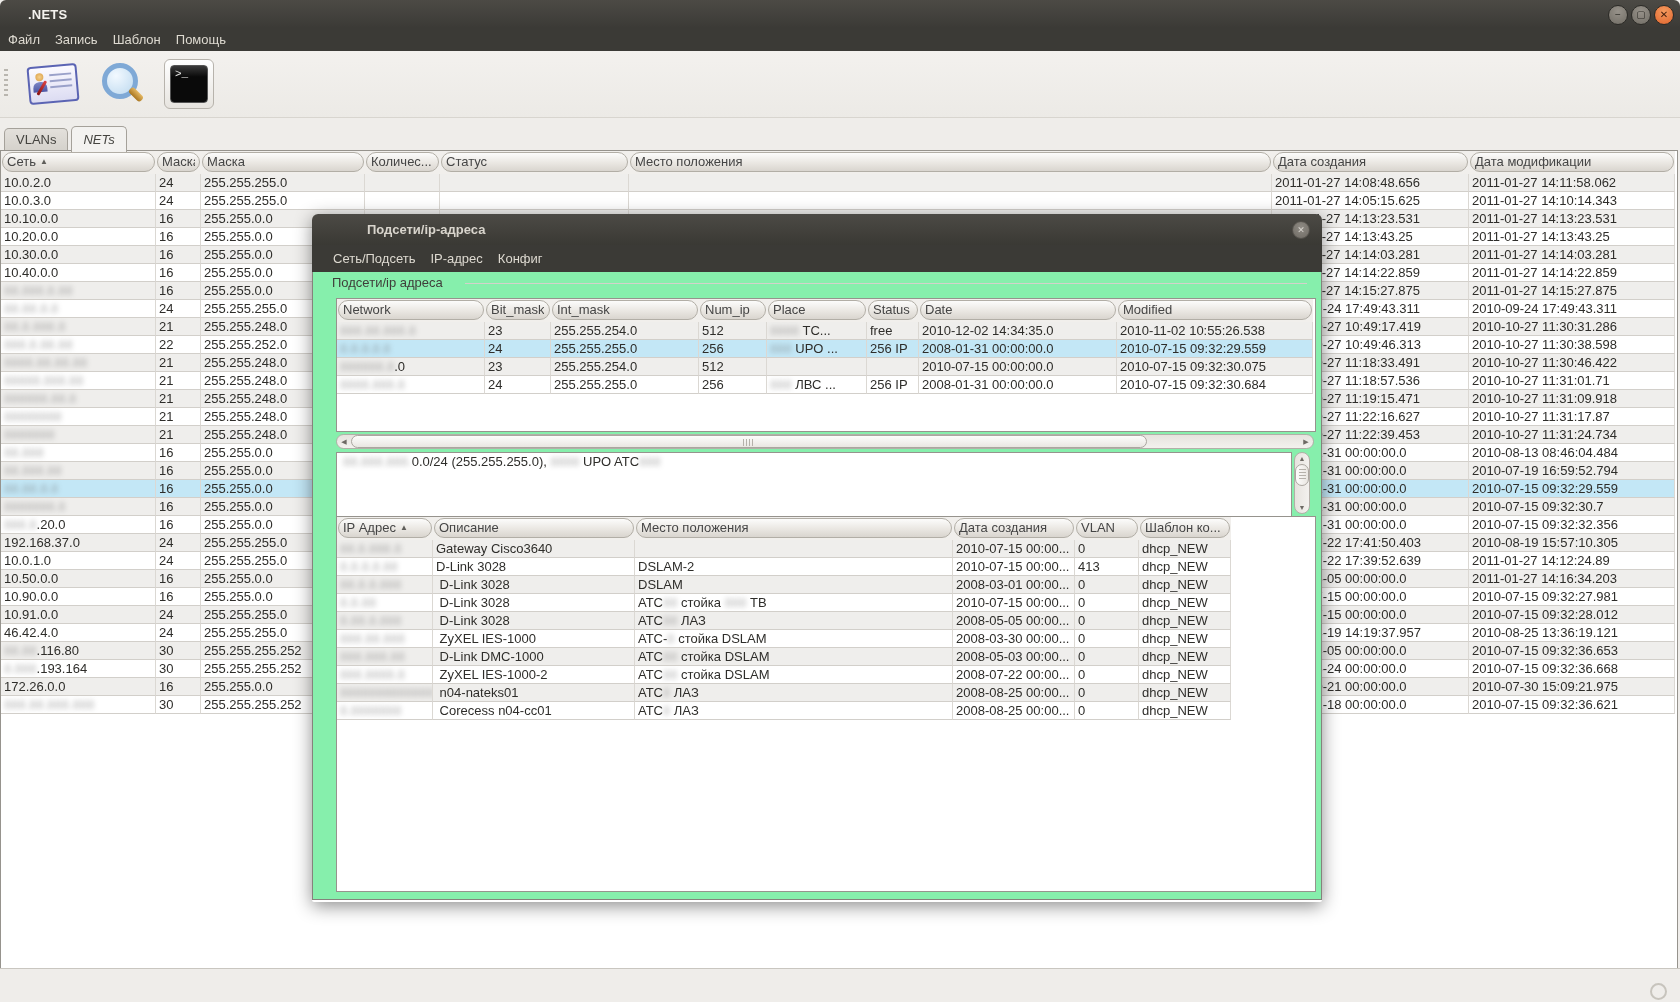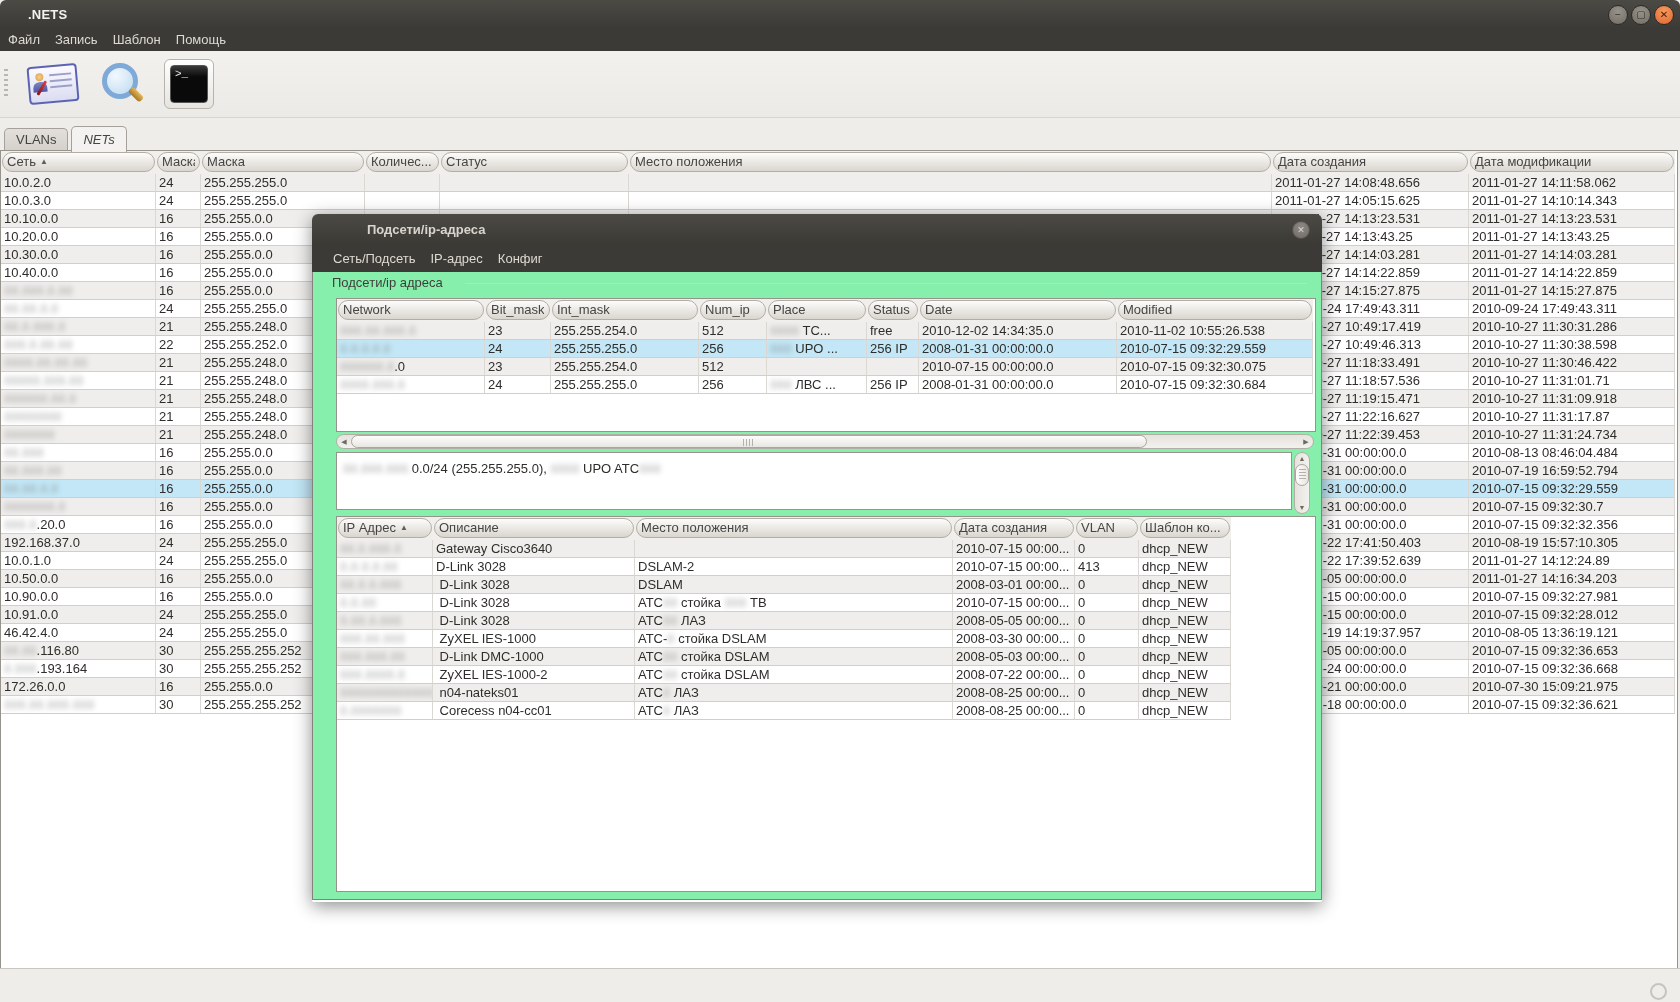"0.0/24 (255.255.255.0), UPO ATC" .desc { height: 58px -> 65px; padding: 8px 6px -> 1px 6px }
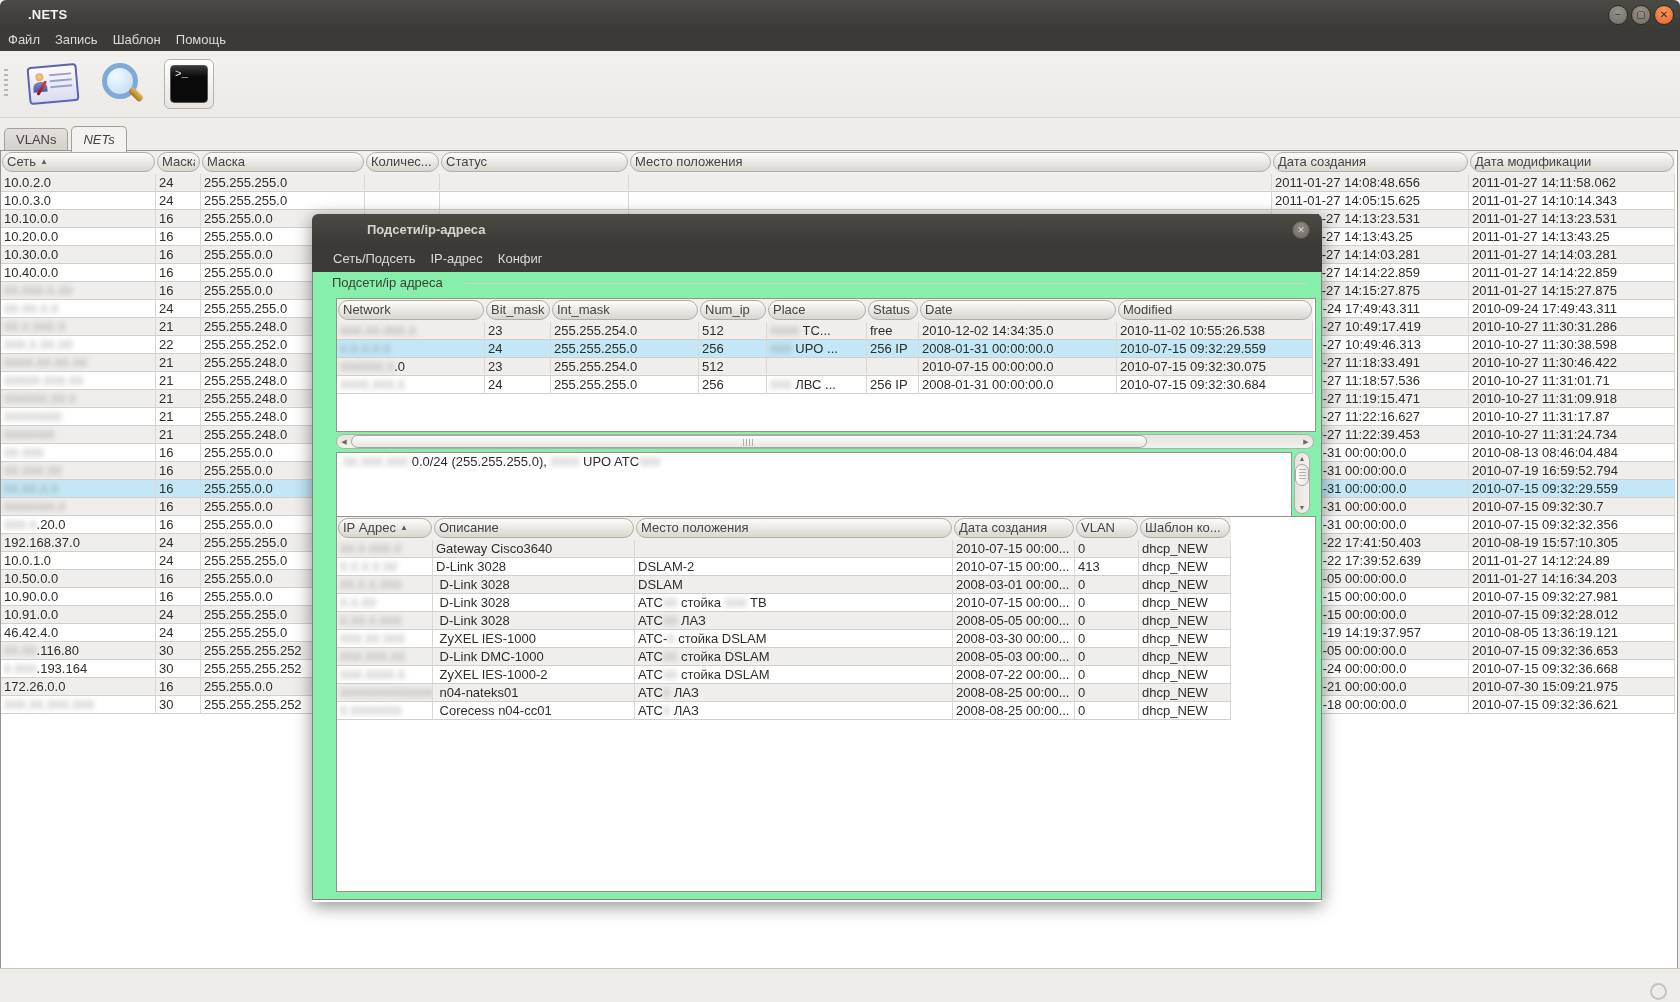"2010-08-05 13:36:19.121" td { text: 2010-08-05 -> 2010-08-25 }
